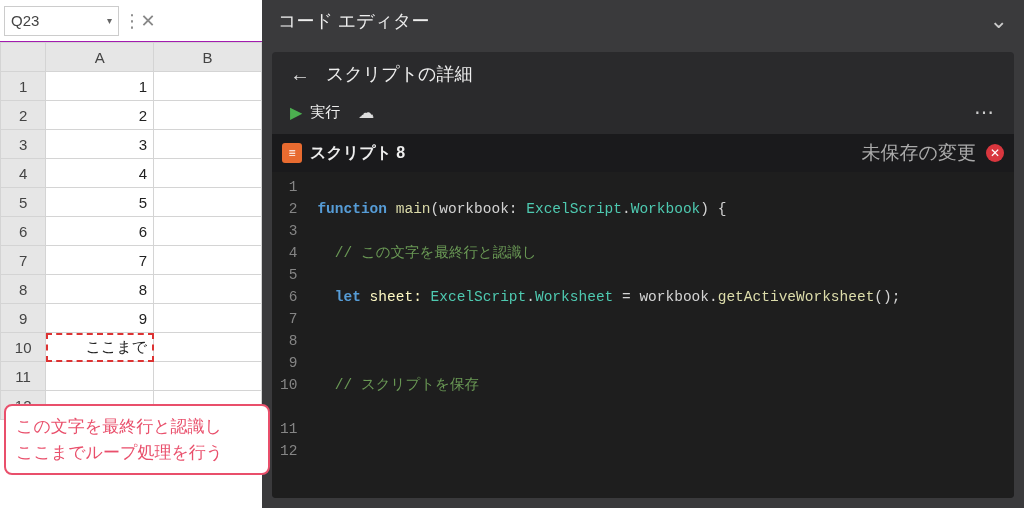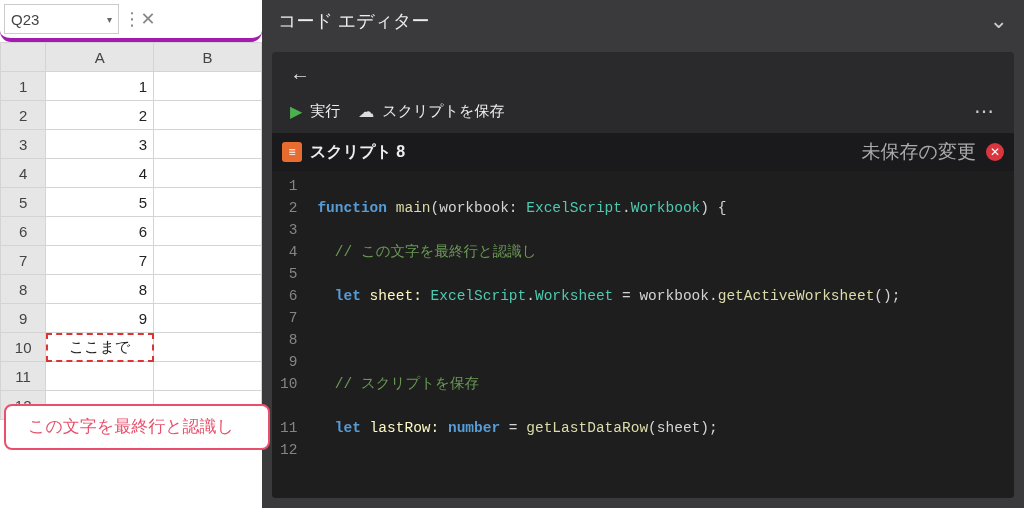"Q23" .namebox-bar { border-bottom: 4px solid #a21caf -> 1px solid #a21caf; border-radius: 11px -> none }
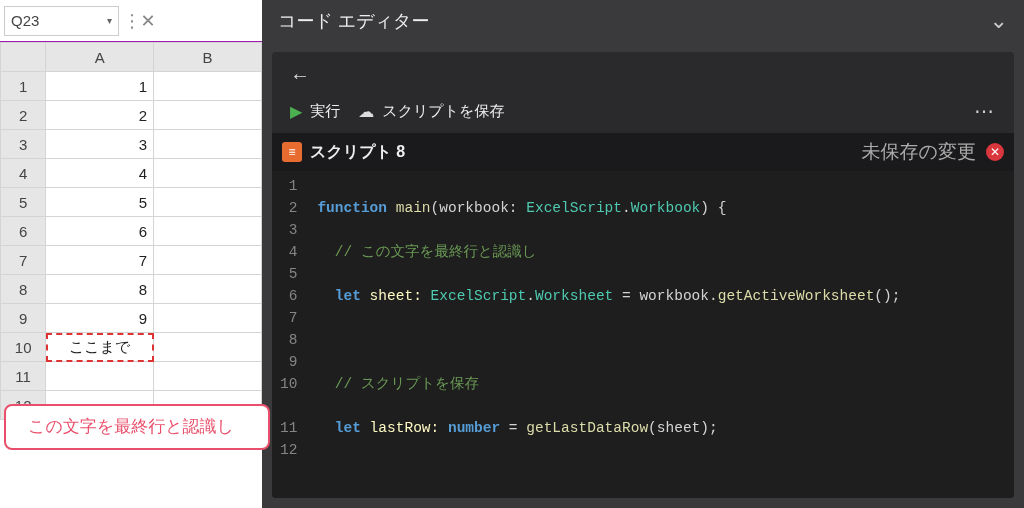"スクリプトの詳細" span { html: none -> <span>スクリプトの詳細</span> }
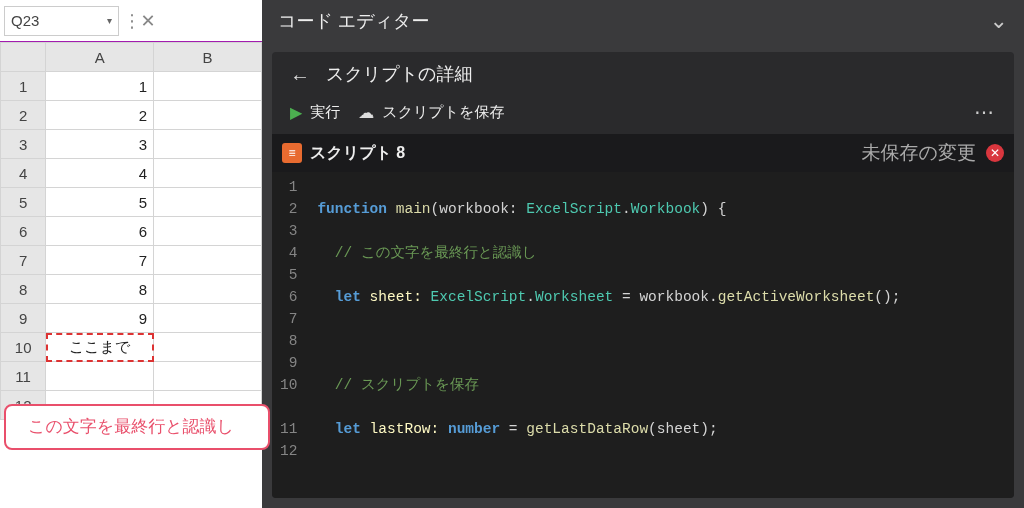"スクリプトを保存" span { html: <span>スクリプトを保存</span> -> none }
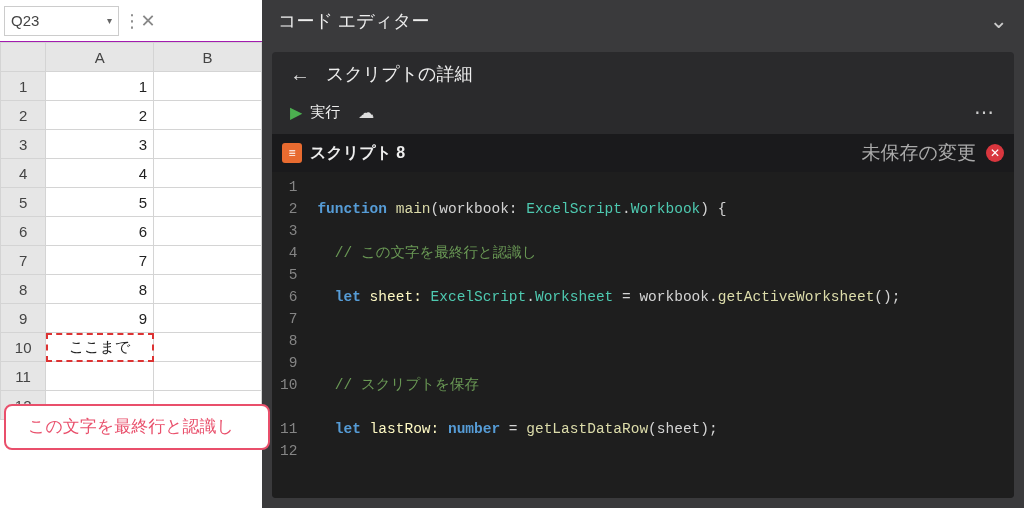"ここまで" .sheet td.textcell { text-align: center -> right }
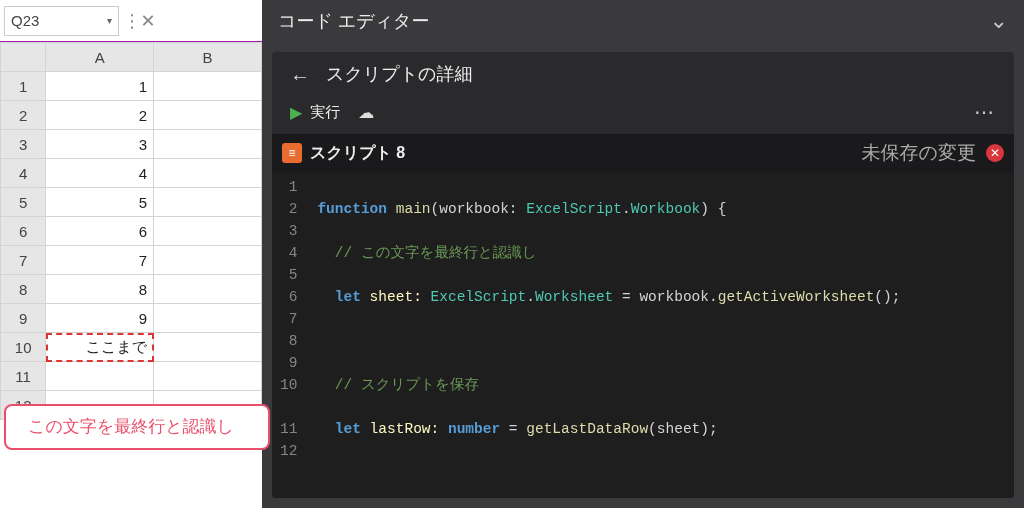"この文字を最終行と認識し" .annotation-box { padding: 8px 22px -> 8px 10px }
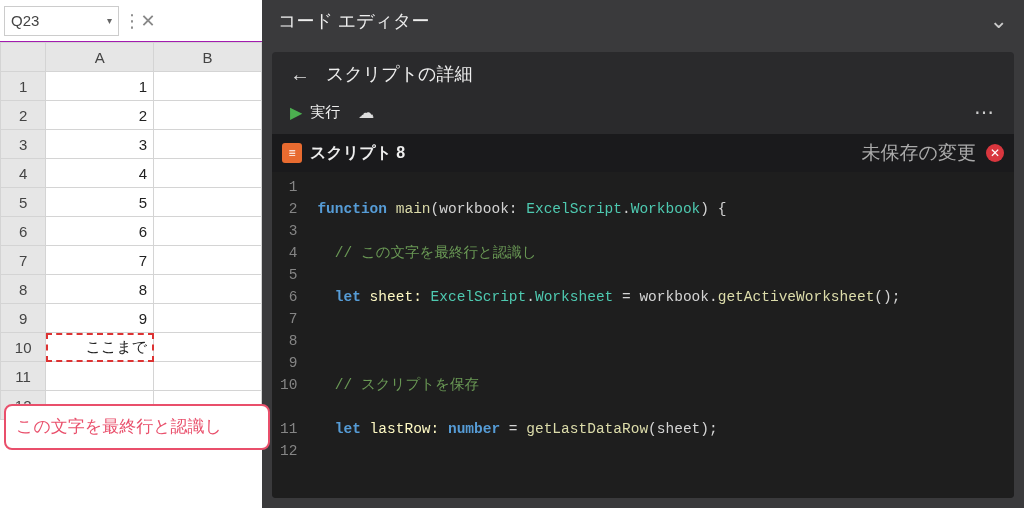"let lastRow: number =" div.line { html: <div> <span>let</span><span> lastRow: </span><span>number</span><span> = </span><span>getLastDataRow</span><span>(sheet);</span></div> -> none }
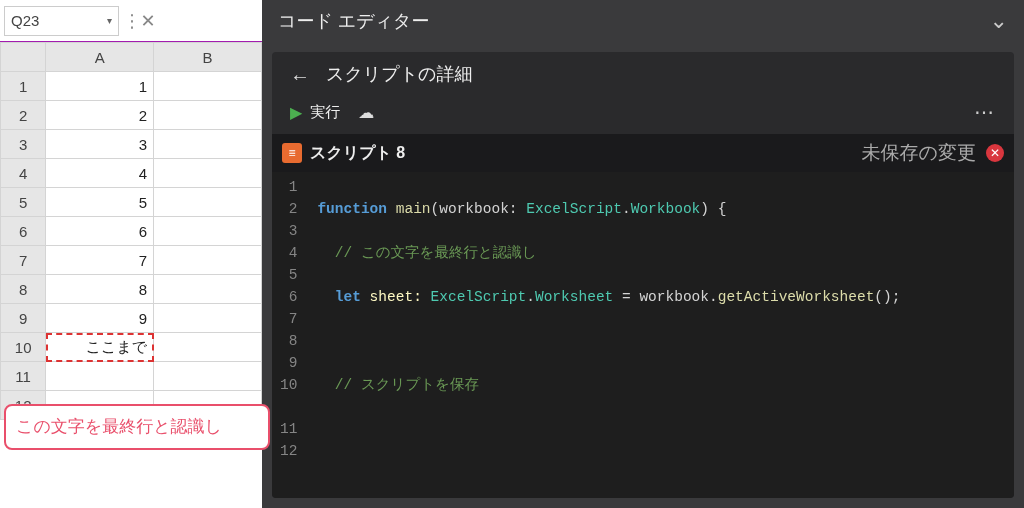"ここまでループ処理を行う" div { html: none -> <div>ここまでループ処理を行う</div> }
